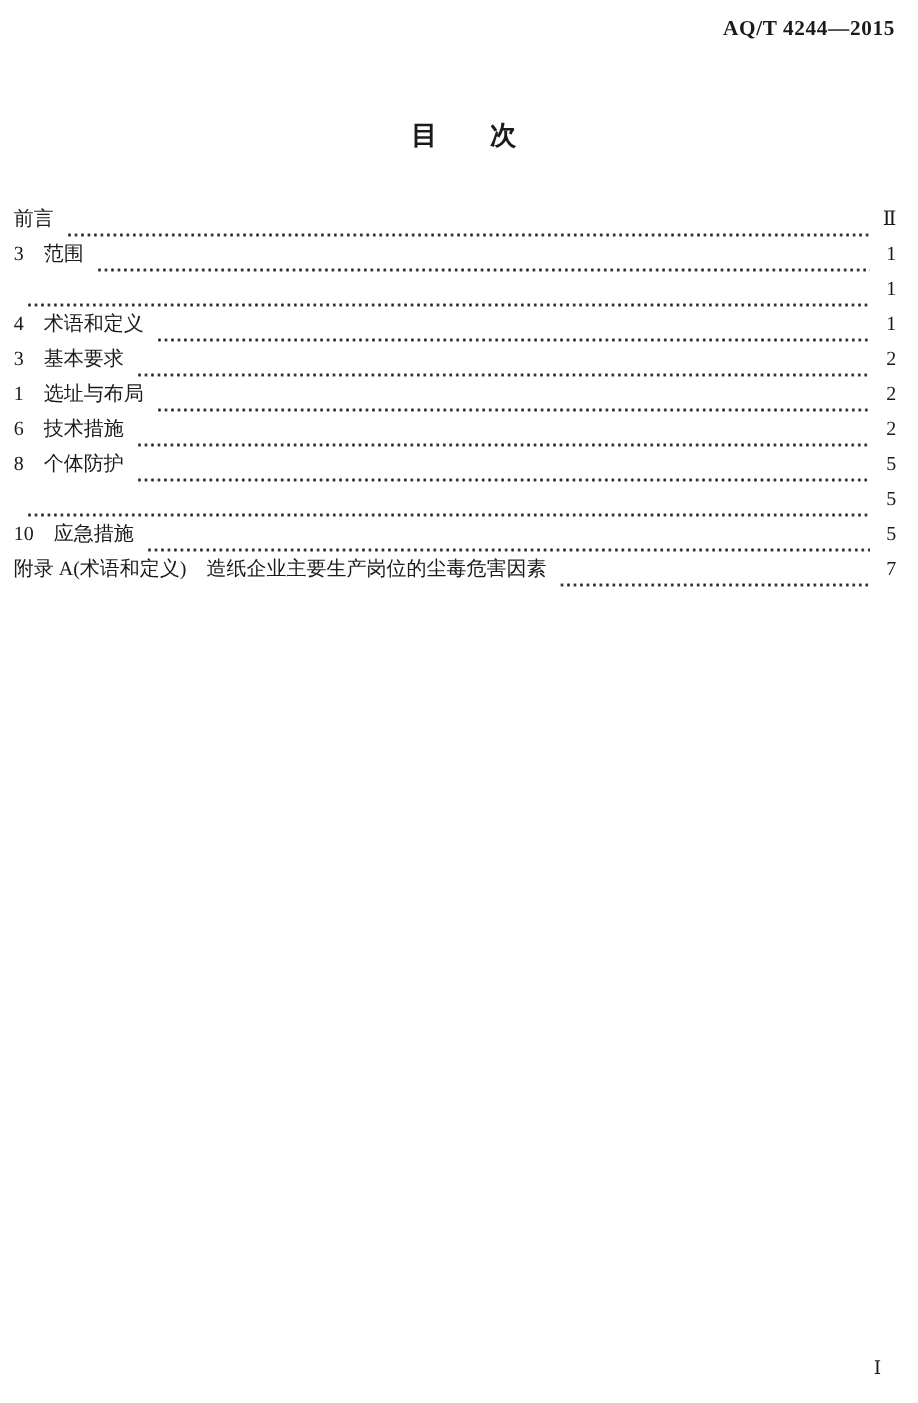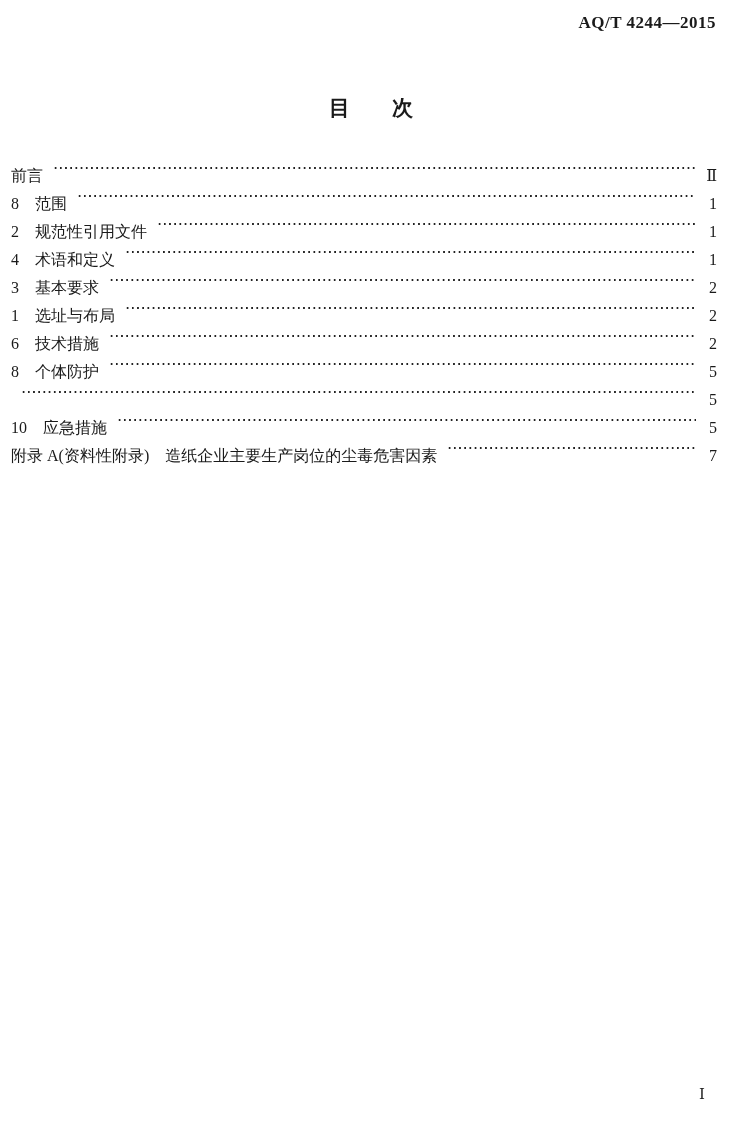"前言" .toc-row { align-items: flex-start -> flex-end }
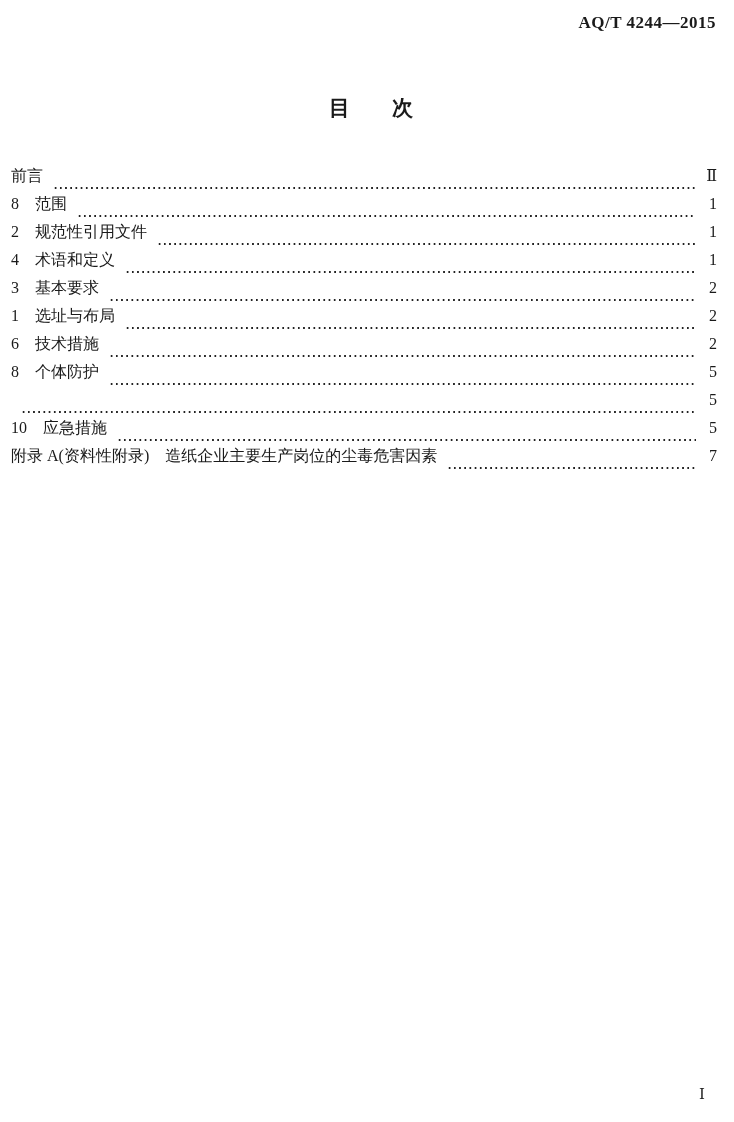"8 范围" span.toc-label { text: 8 -> 3 }
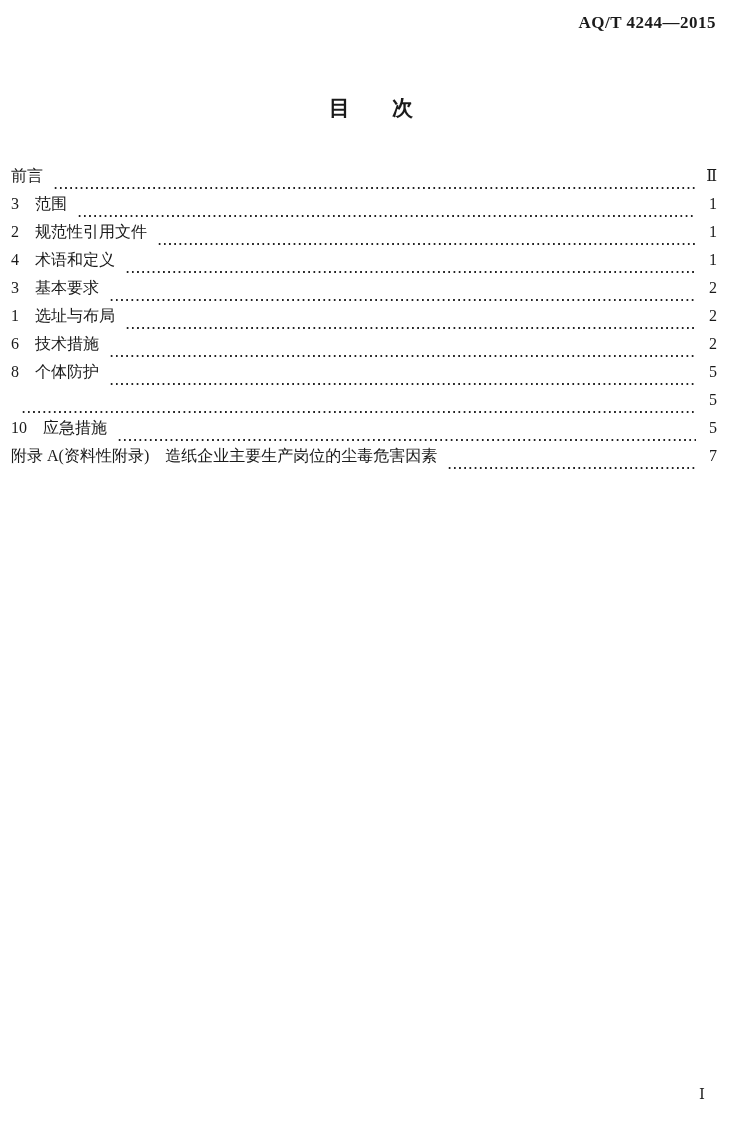"2 规范性引用文件" span.toc-label { html: <span>2 规范性引用文件</span> -> none }
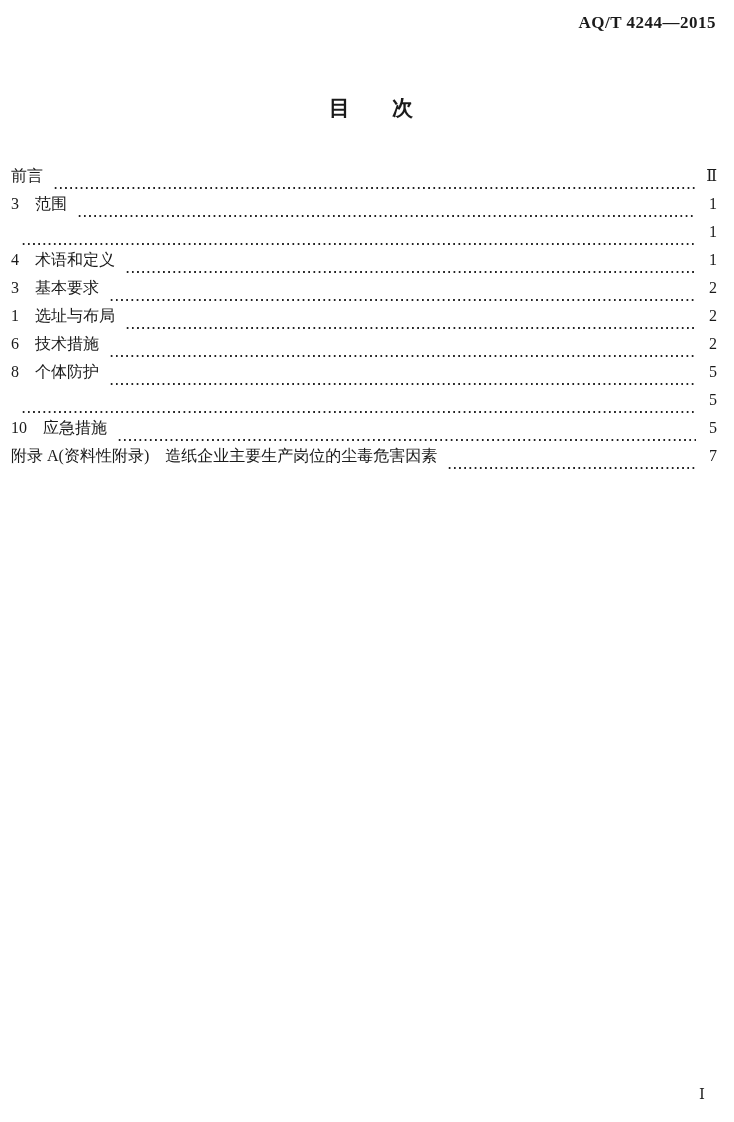"附录 A(资料性附录) 造纸企业主要生产岗位的尘毒危害因素" span.toc-label { text: 资料性附录 -> 术语和定义 }
